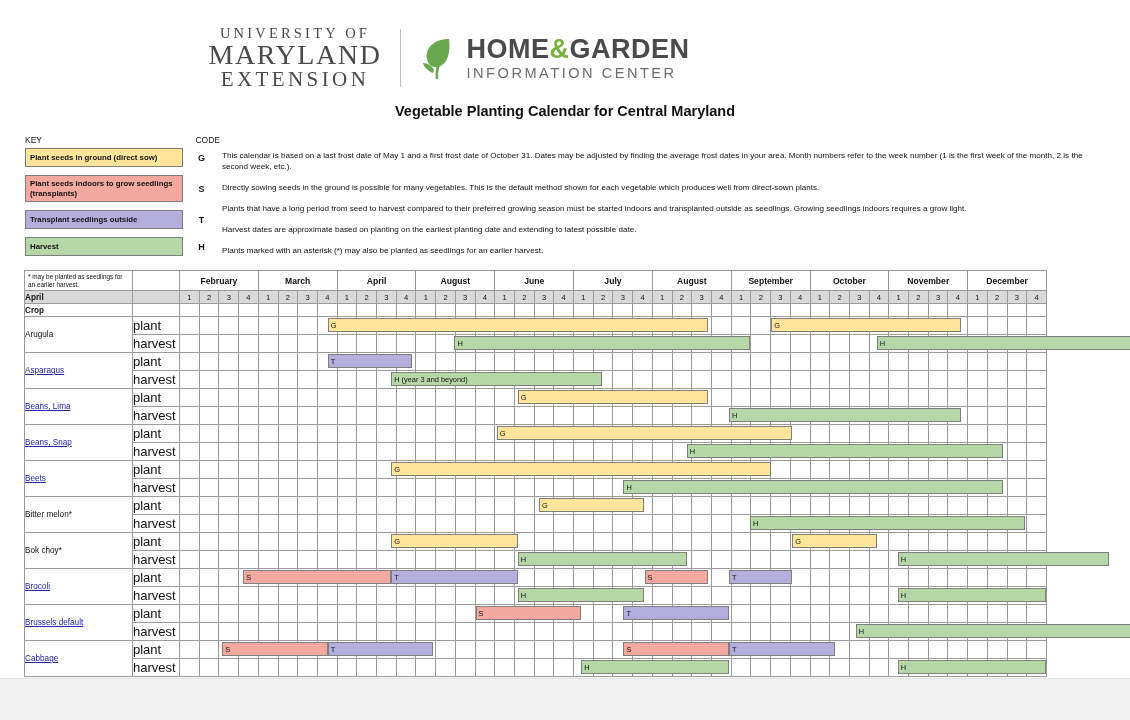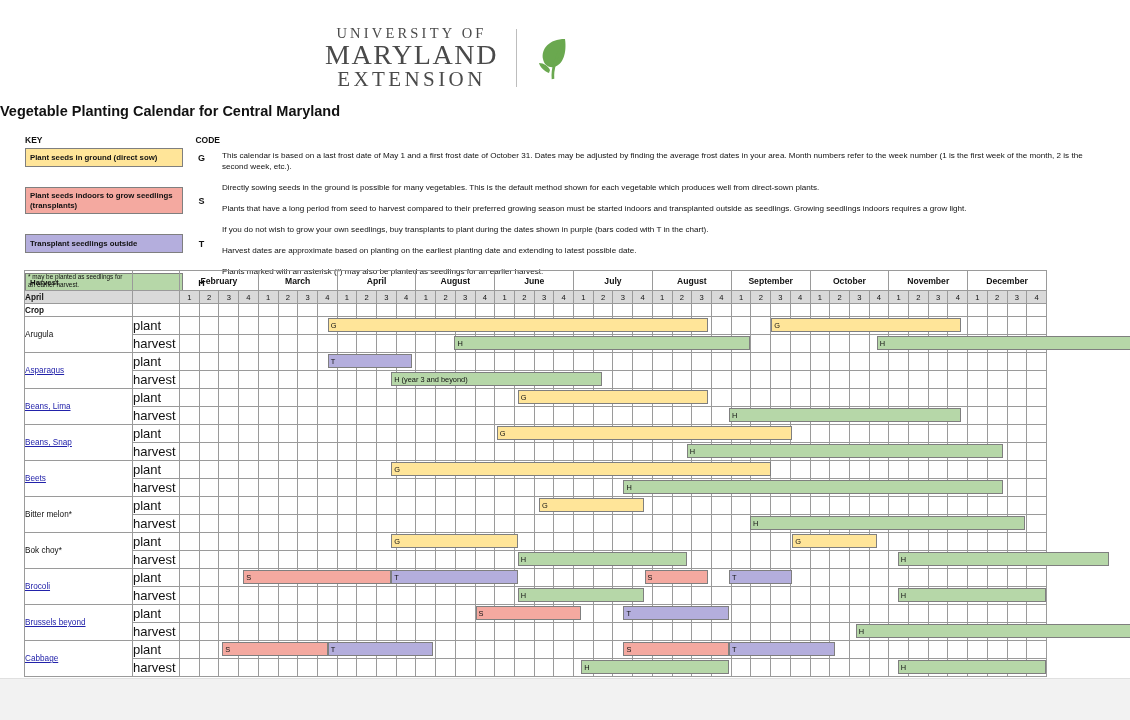"HOME&GARDEN" span.hgic-text { html: none -> <span> <span> <span>HOME</span><span>&amp;</span><span>GARDEN</span> </span> <div>INFORMATION CENTER</div> </span> }
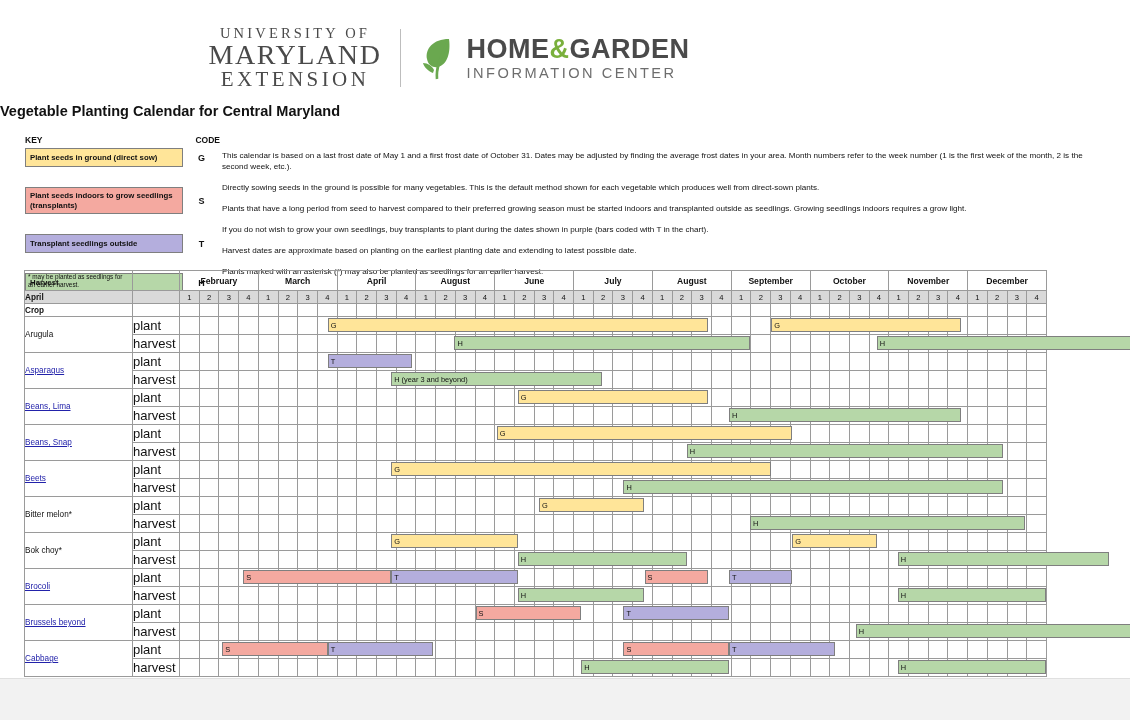"Vegetable Planting Calendar for Central" .doc-title { text-align: left -> center }
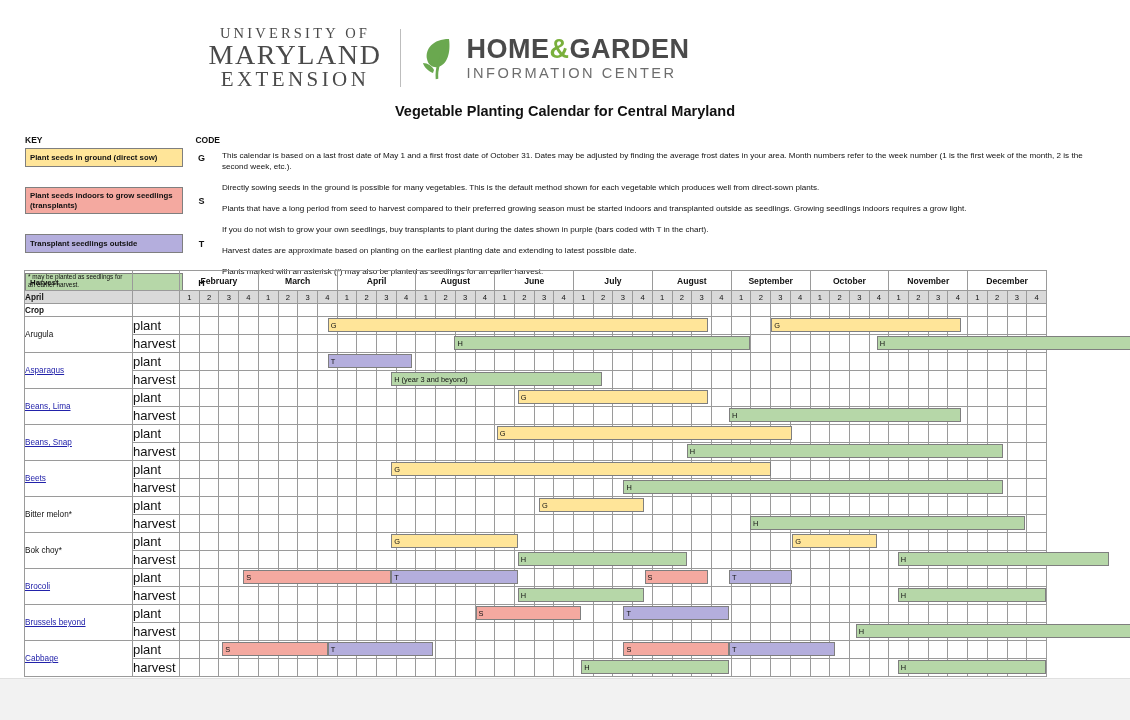"KEY" .key-head { font-weight: bold -> normal }
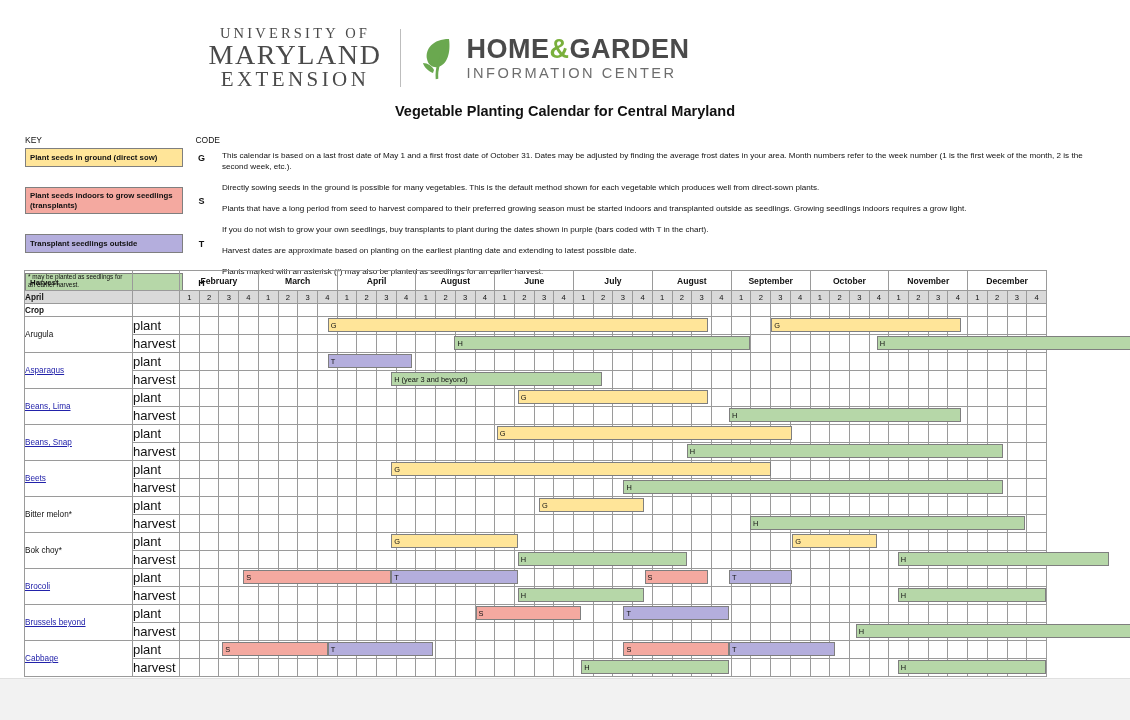"Plant seeds in ground (direct" .key-row { margin-bottom: 20px -> 8px }
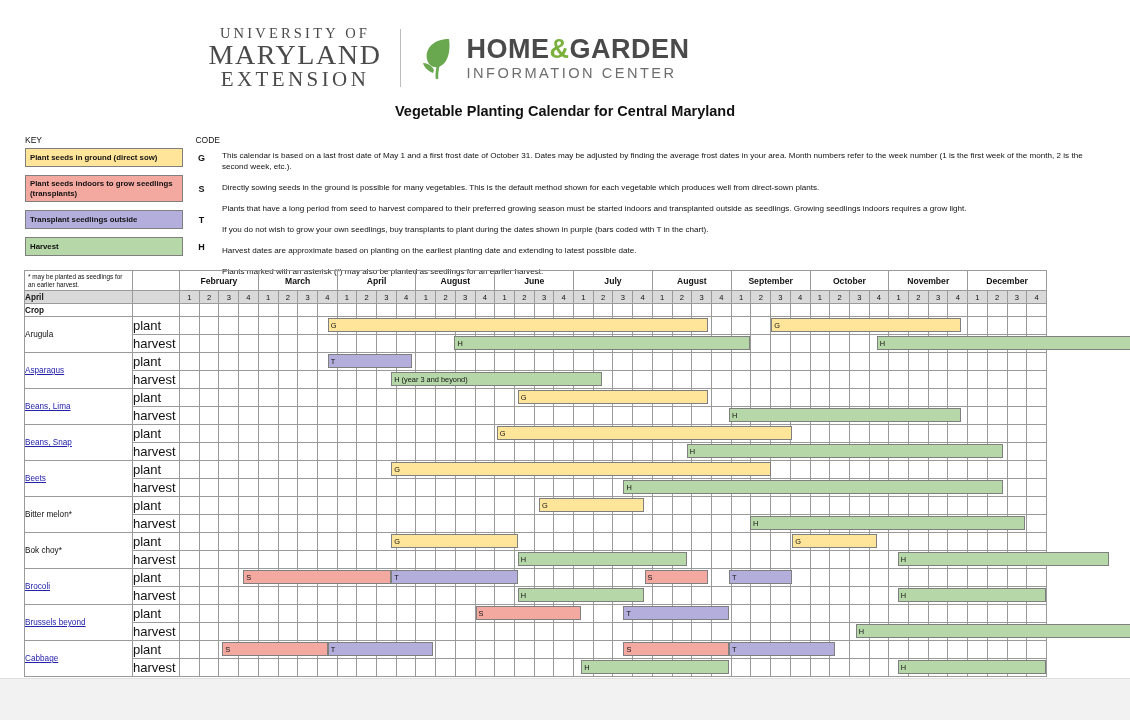"If you do not wish" p { html: <p>If you do not wish to grow your own seedlings, buy transplants to plant during the dates shown in purple (bars coded with T in the chart).</p> -> none }
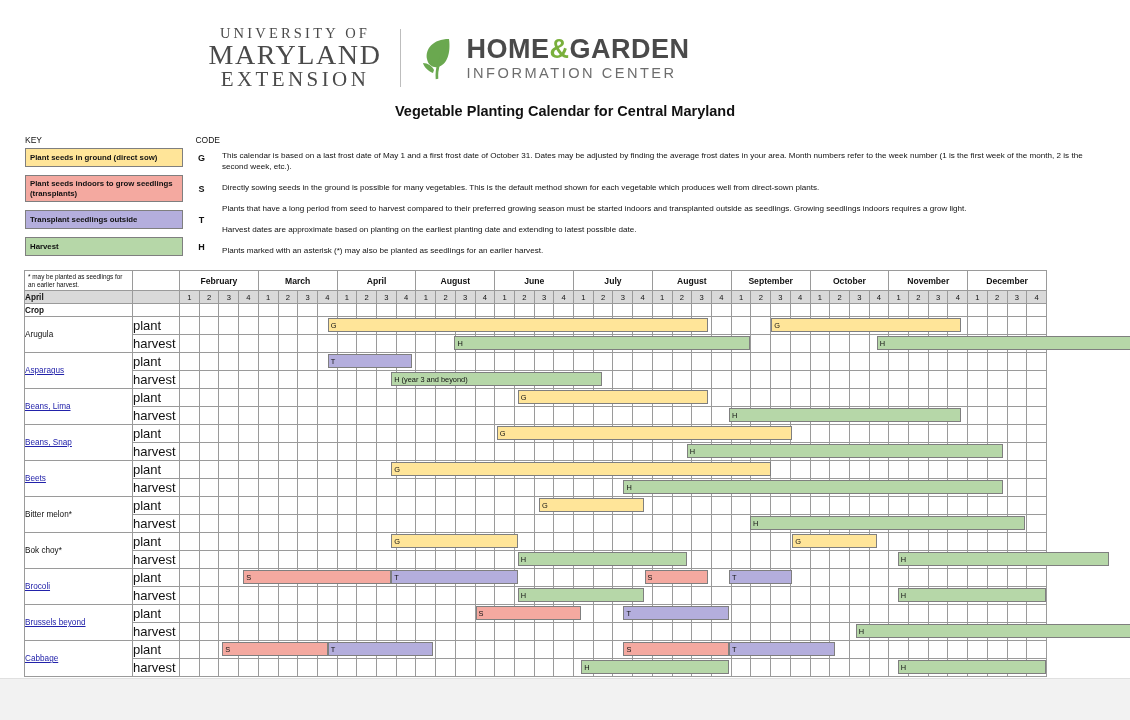"Brussels beyond" td.crop-name { text: beyond -> default }
